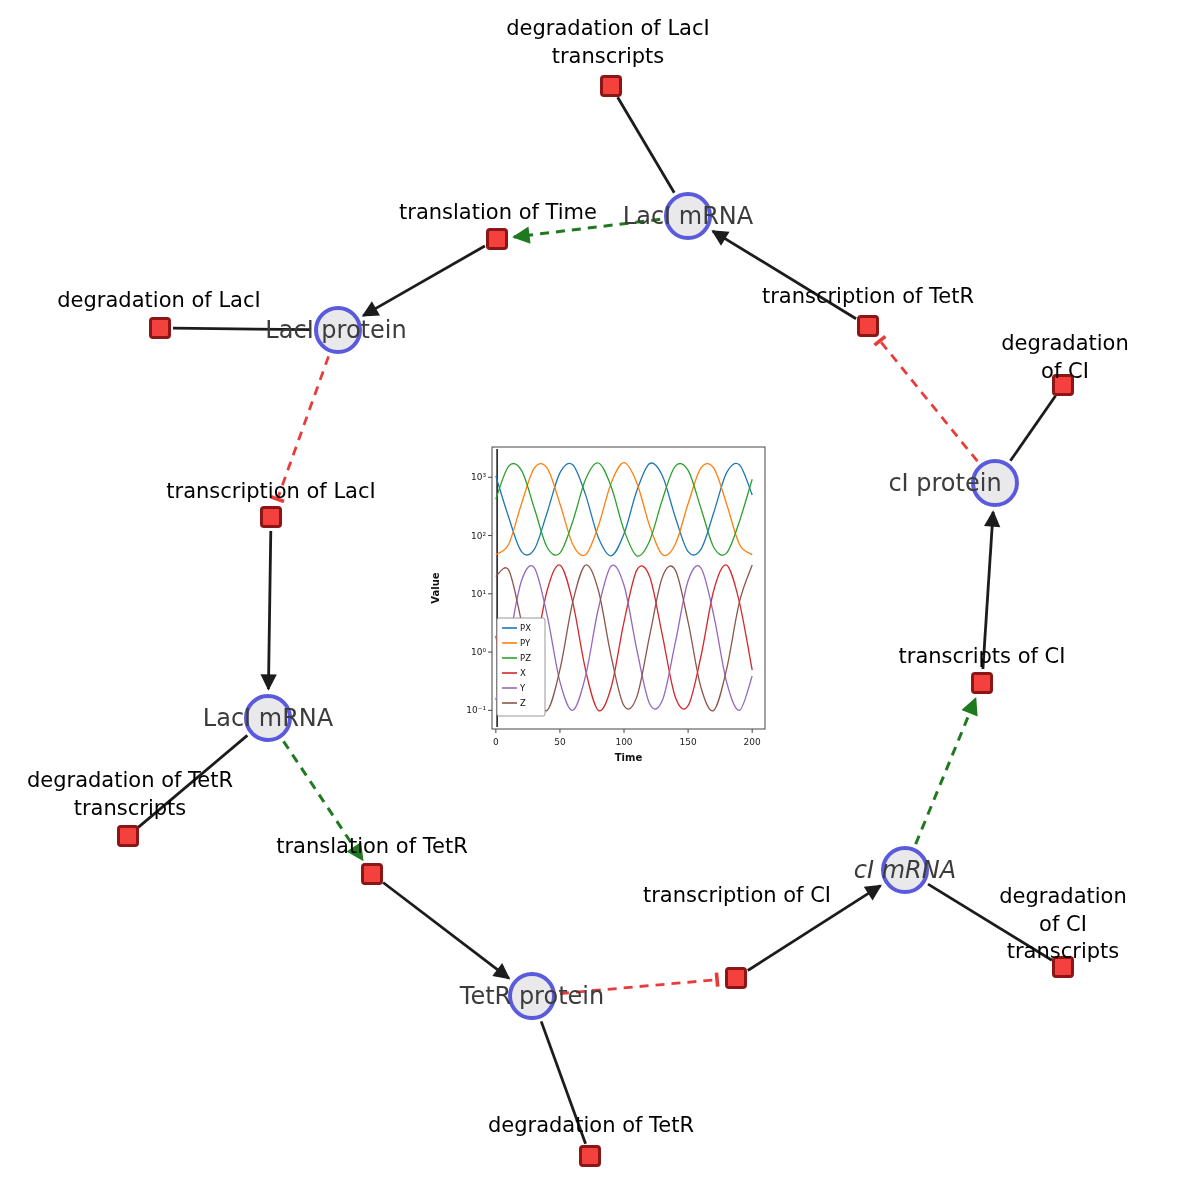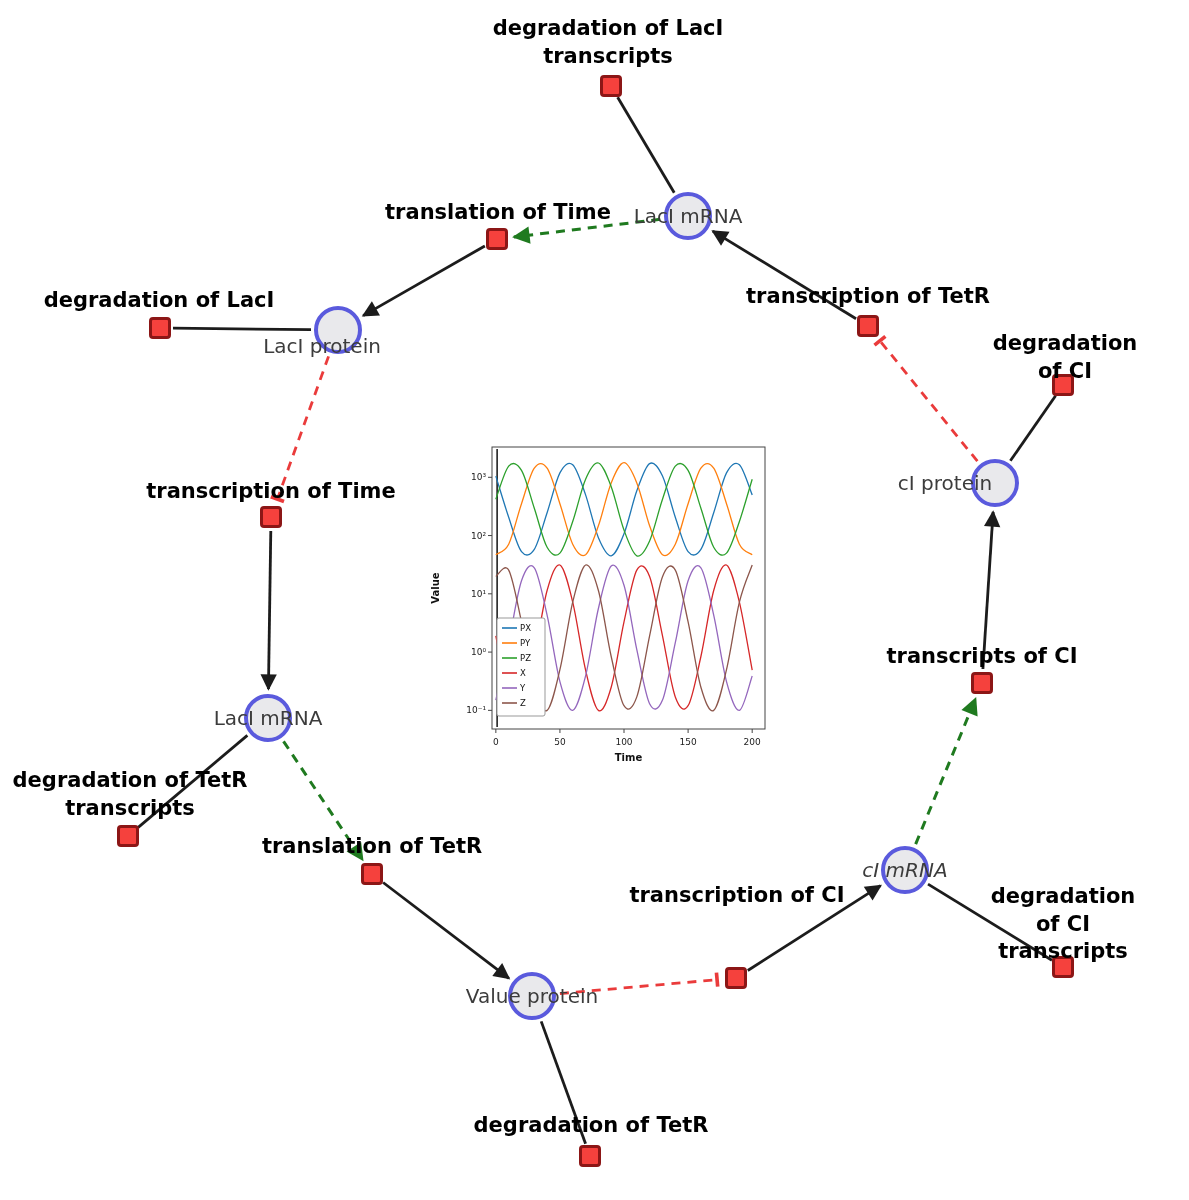"degradation of LacI" .reaction-label { font-weight: bold -> normal }
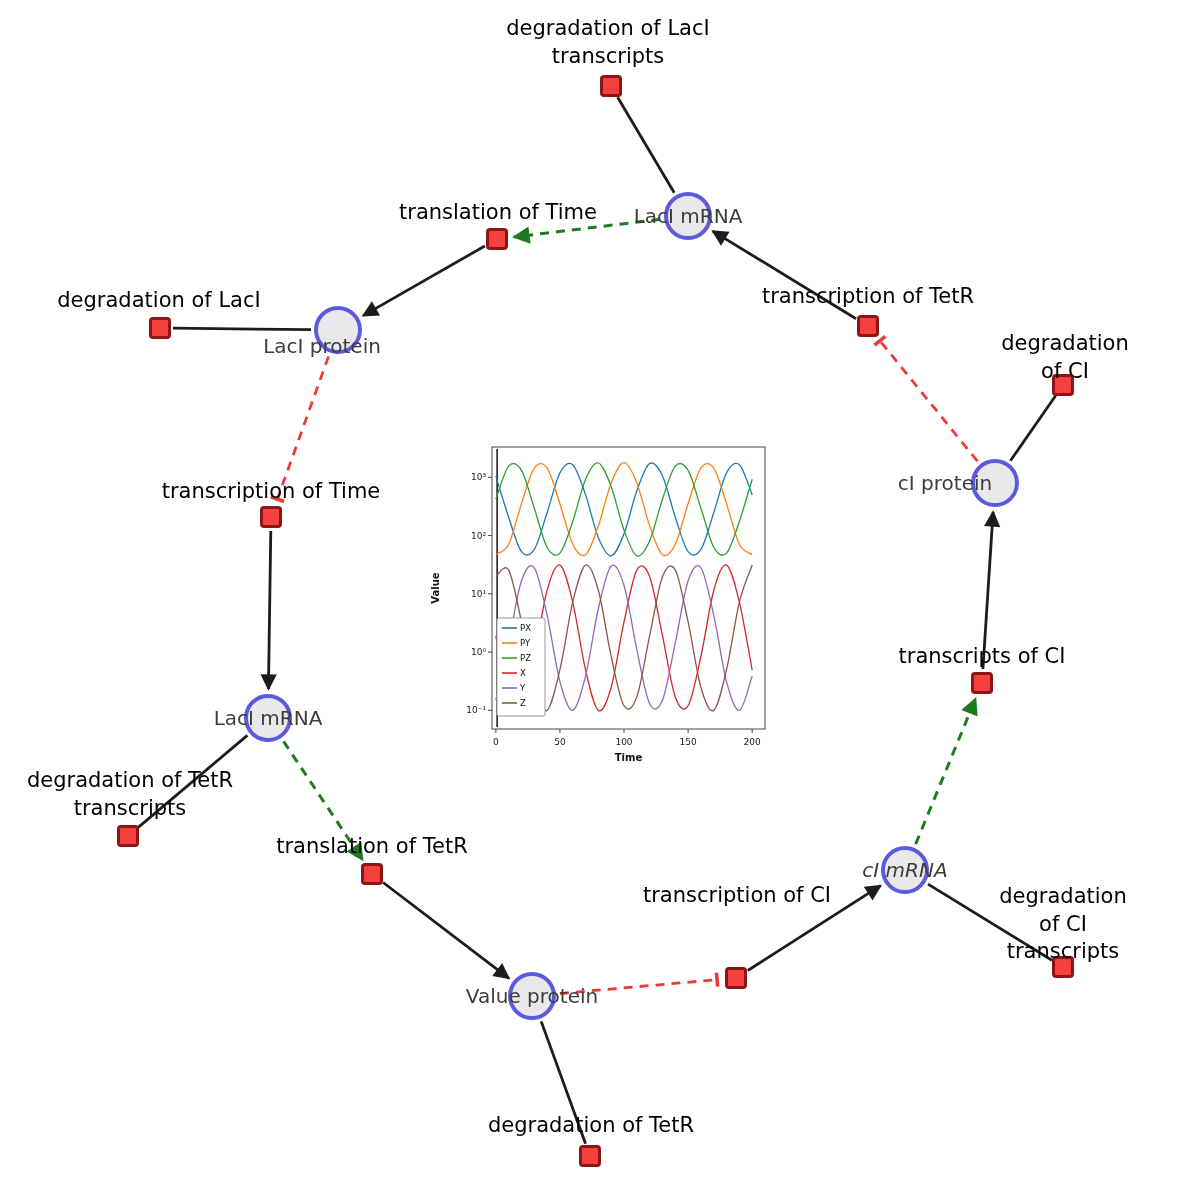"LacI mRNA" .species-label { font-size: 20px -> 24px }
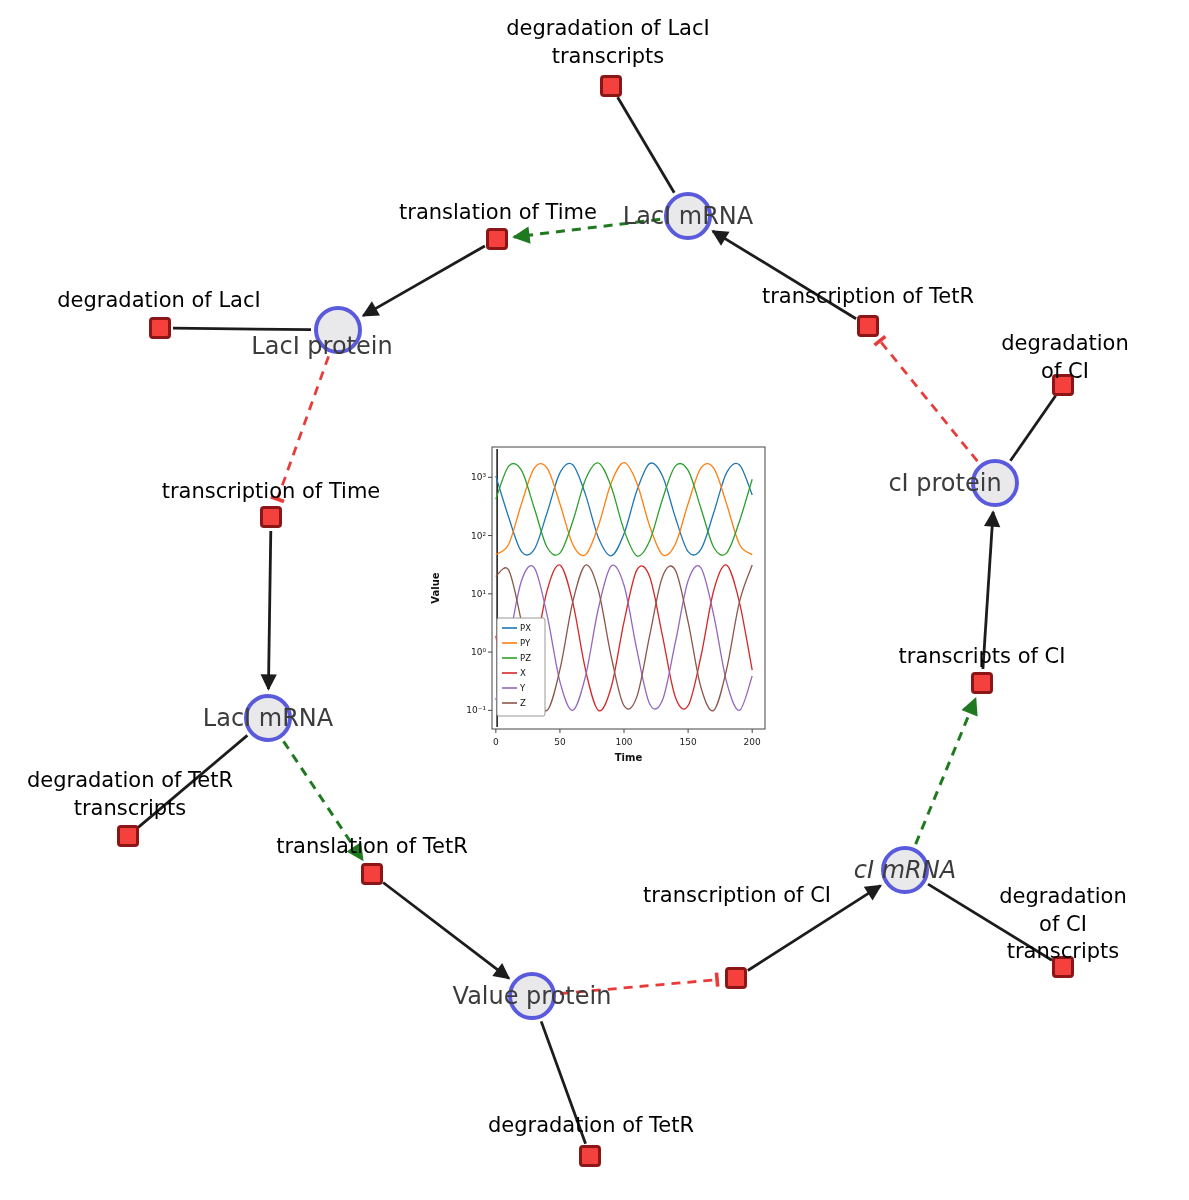"LacI protein" div.species-label { left: 322px -> 336px; margin-top: 16px -> none }
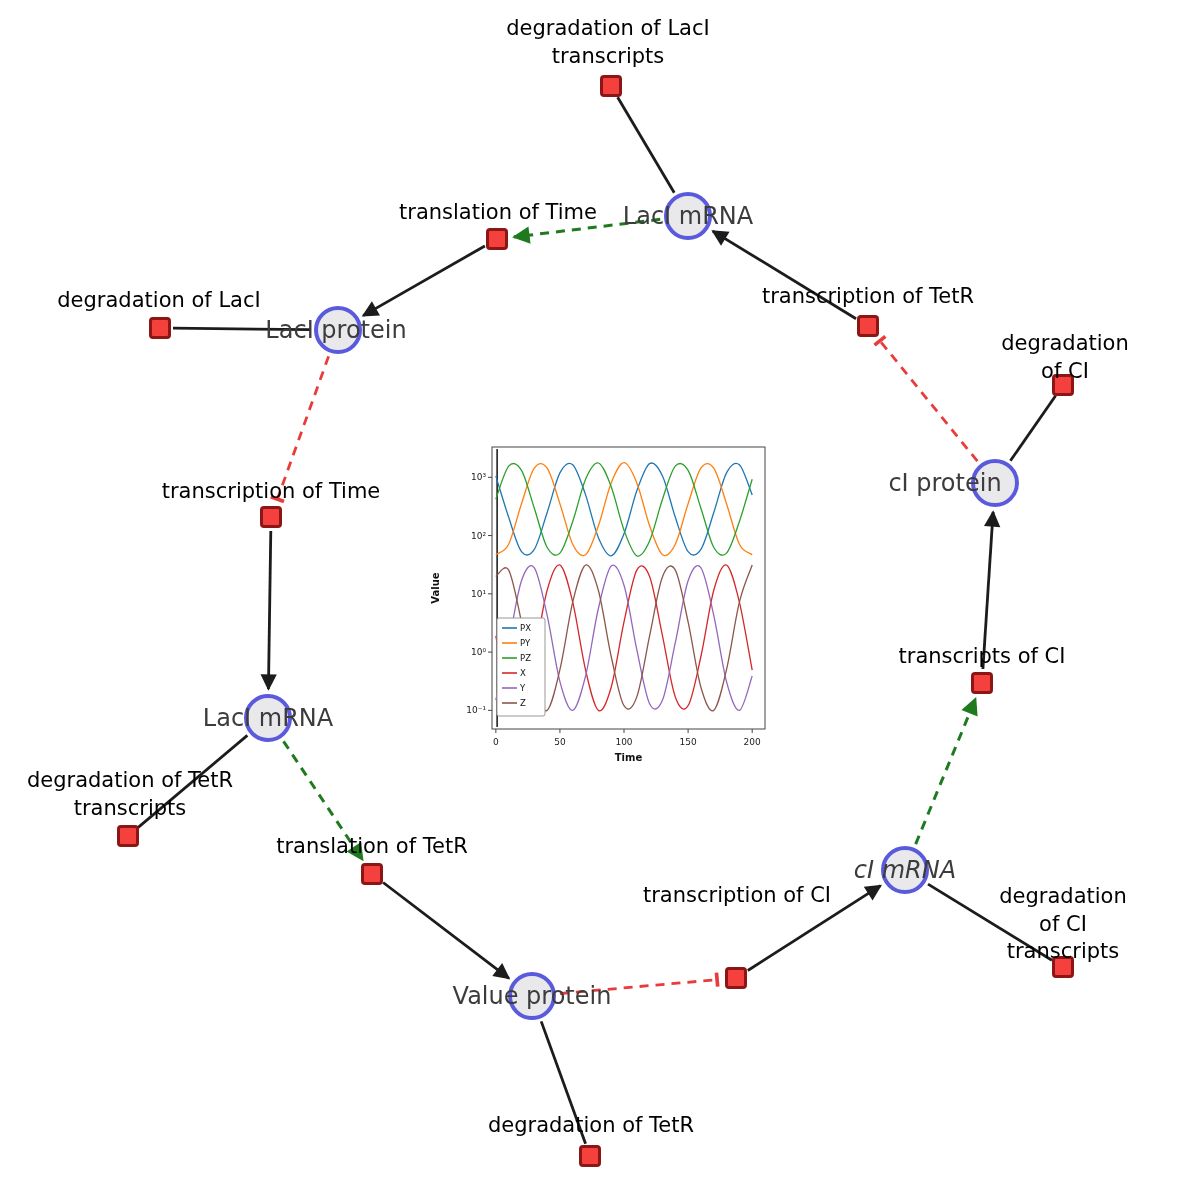"transcription of Time" div.reaction-label { text: Time -> LacI }
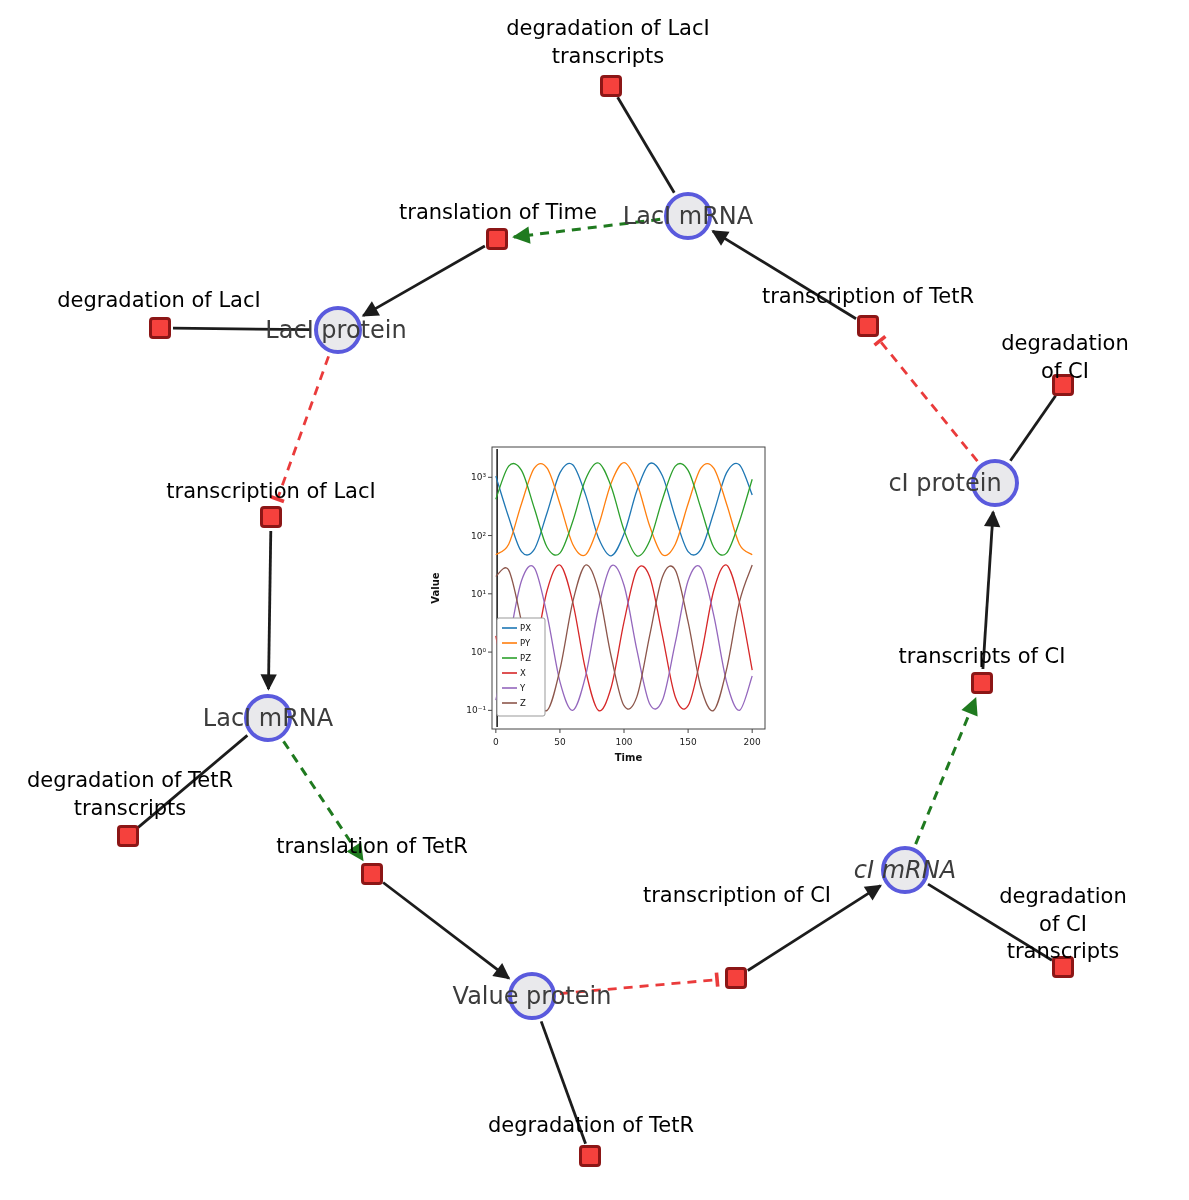"Value protein" div.species-label { text: Value -> TetR }
